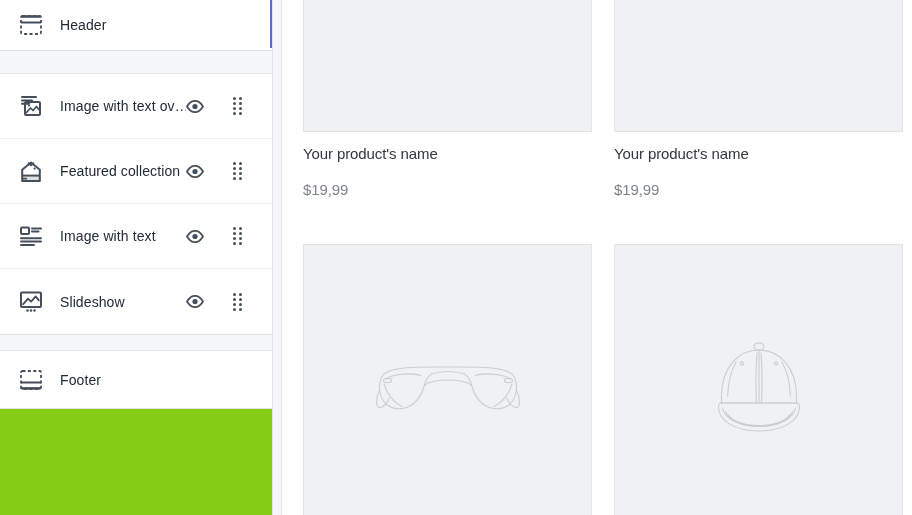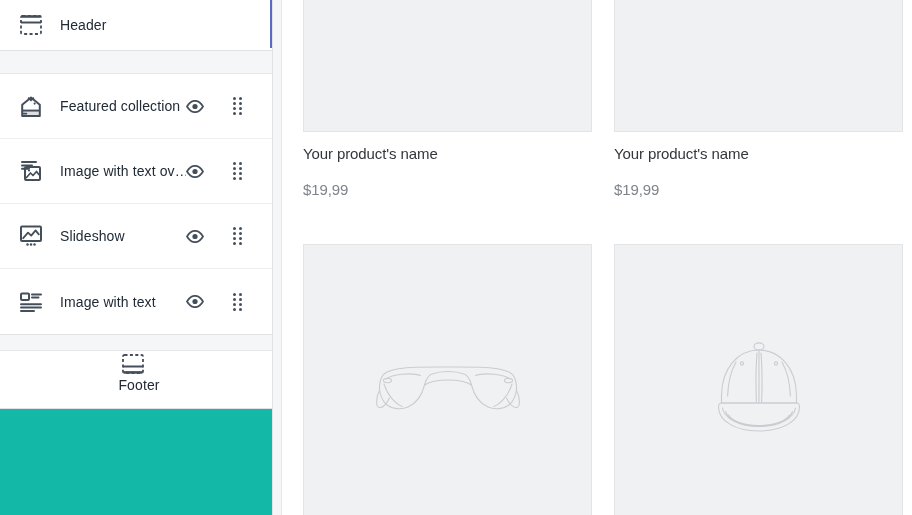"Header" .sidebar { background: #14b8a6 -> #84cc16 }
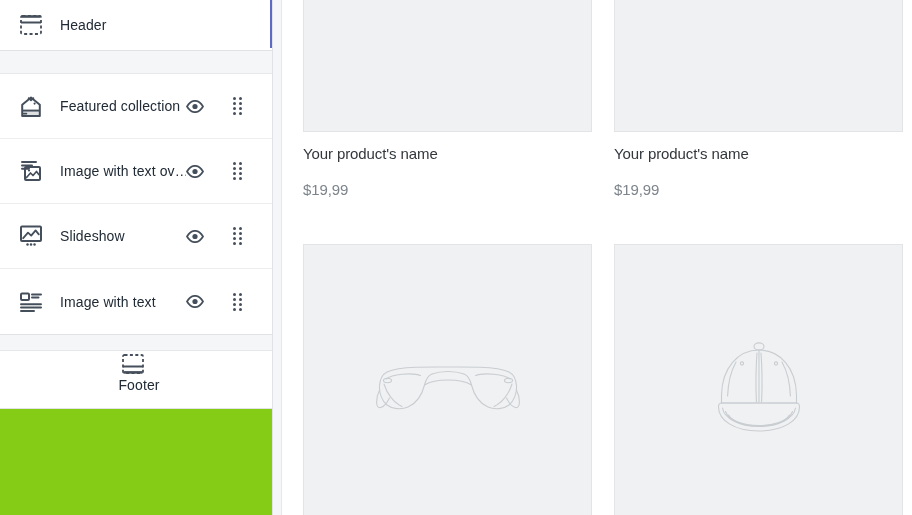"Featured collection" div.section-row { order: before "Image with text ov…" -> after "Image with text ov…" }
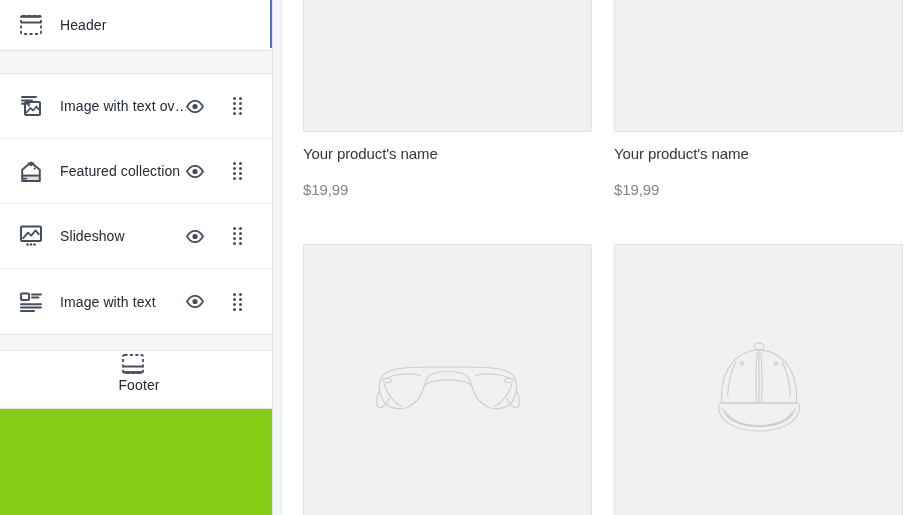"Slideshow" div.section-row { order: before "Image with text" -> after "Image with text" }
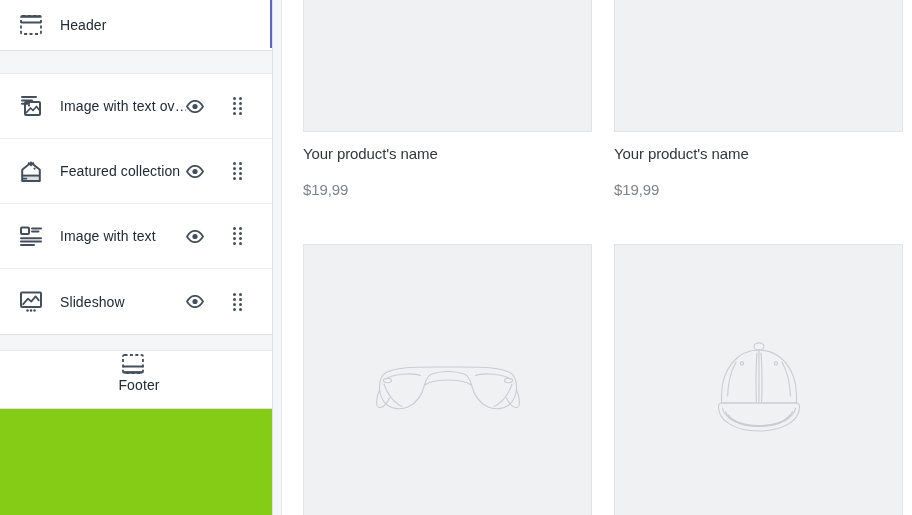"Footer" .section-row.footer-row { flex-direction: column -> none }
